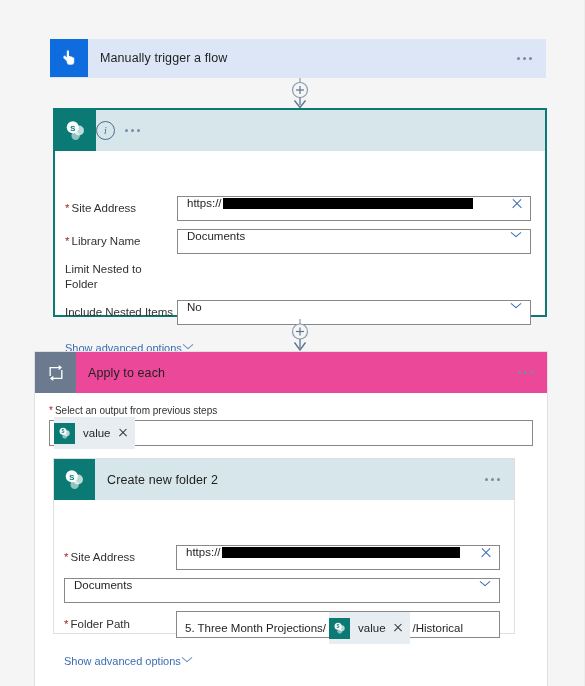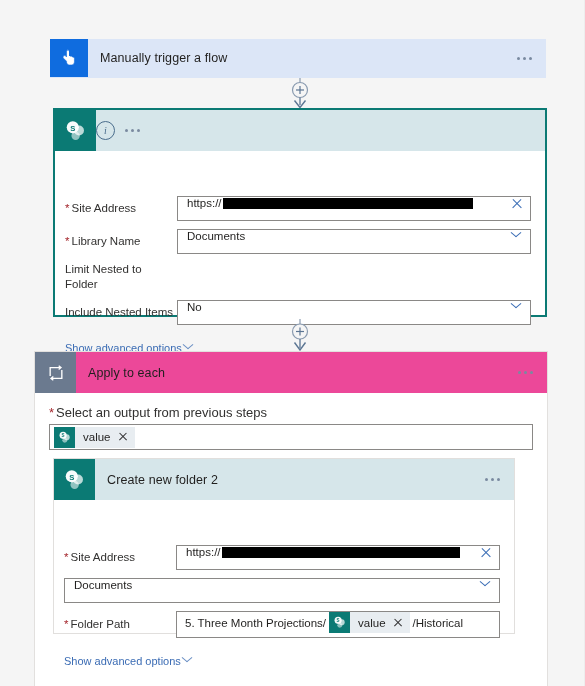"* Select an output from" .sel-label { font-size: 13px -> 10px }
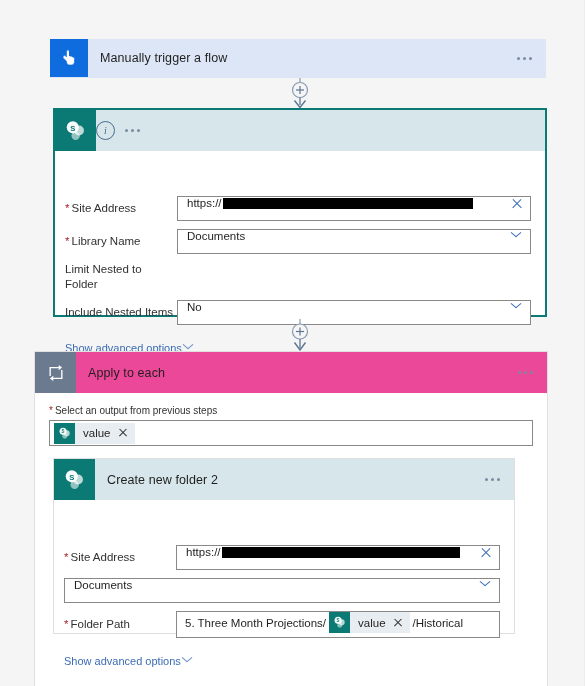"value" .chip { height: 21px -> 32px }
